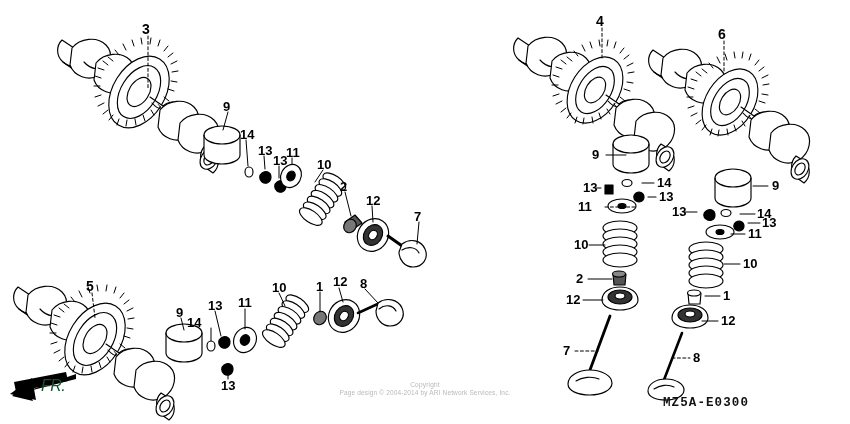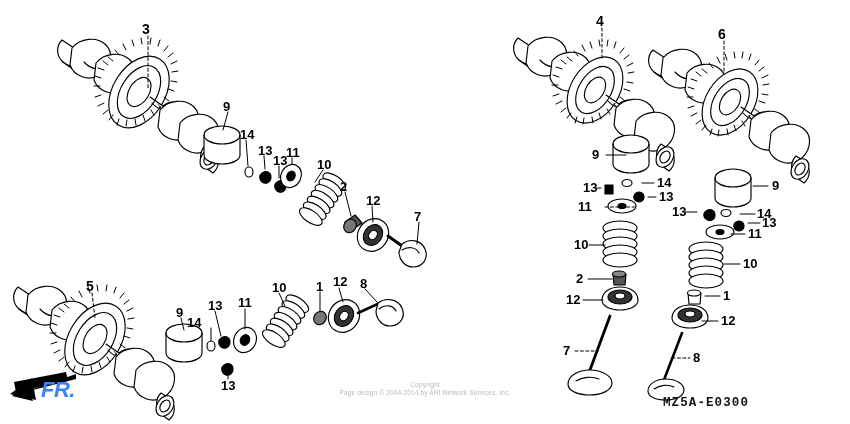"FR." .frlabel { color: #3b82f6 -> #14532d; font-size: 22px -> 16px; font-weight: 700 -> 400 }
